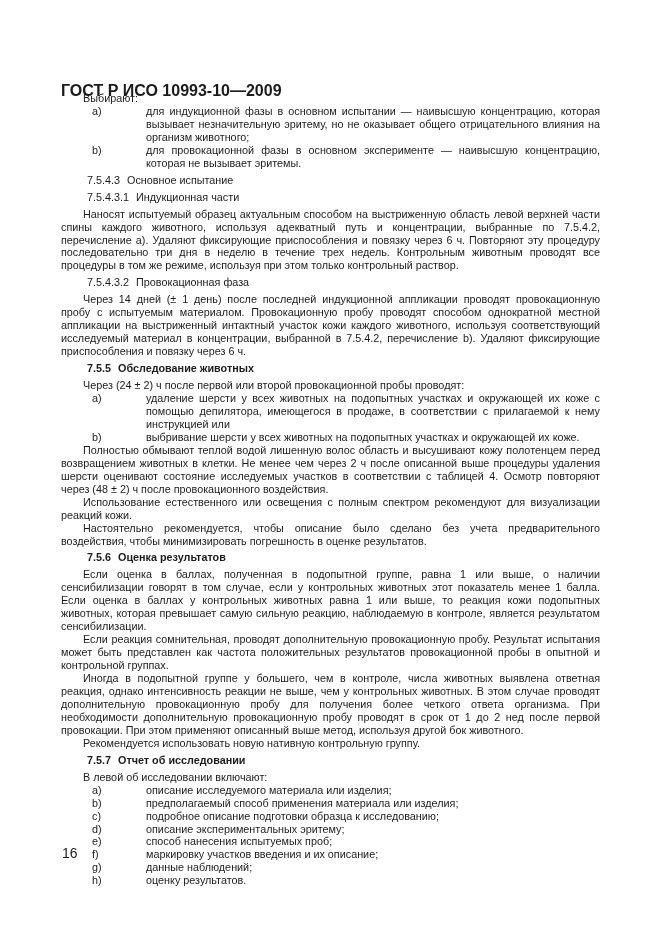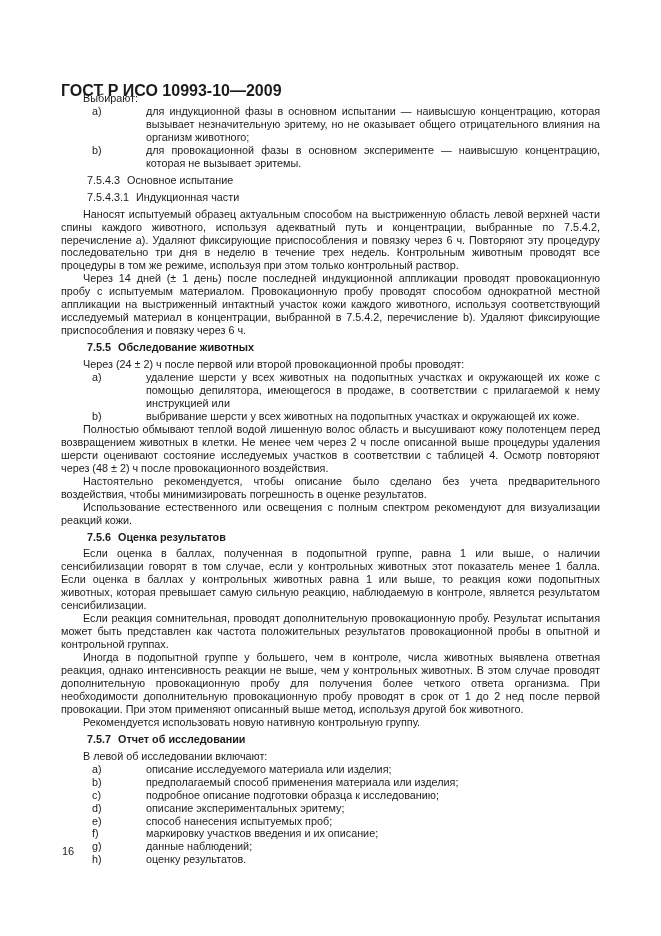"7.5.4.3.2 Провокационная фаза" p.hd { html: none -> <p> <span>7.5.4.3.2</span><span>Провокационная фаза</span> </p> }
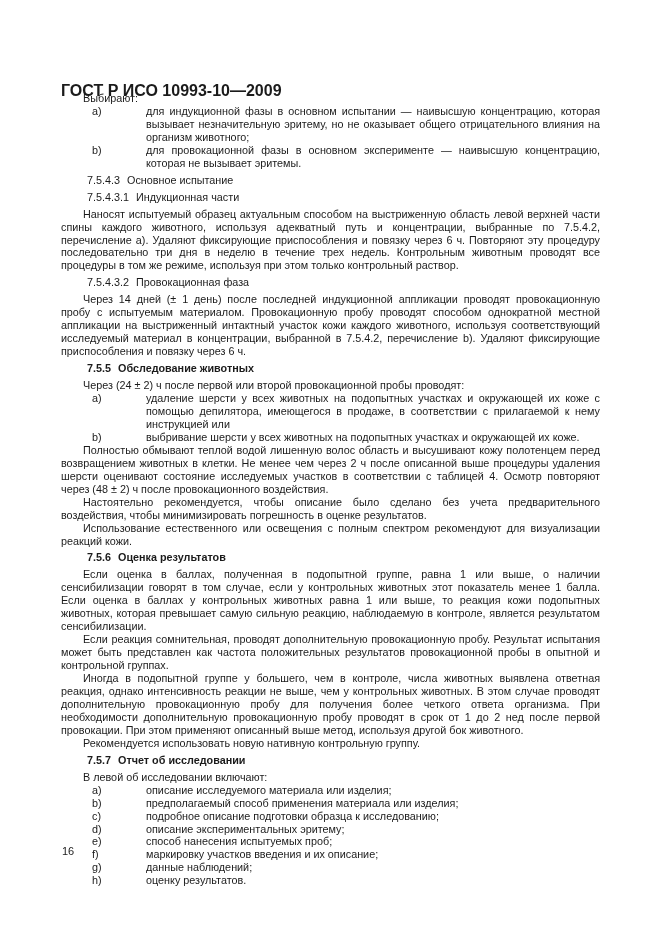"Настоятельно рекомендуется, чтобы" p.para { order: before "Использование естественного или" -> after "Использование естественного или" }
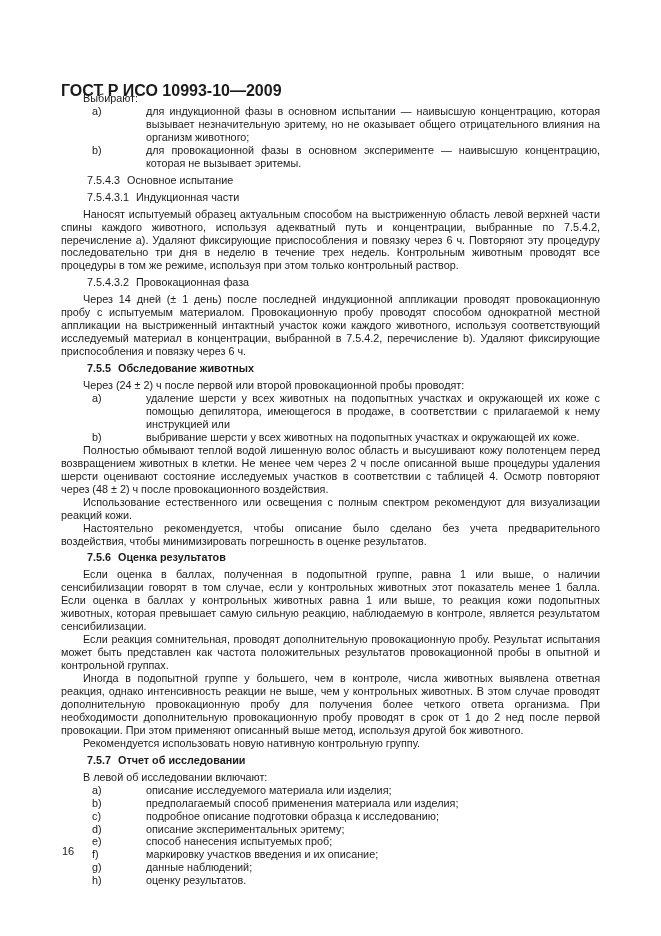"16" .page-number { font-size: 11px -> 14px }
